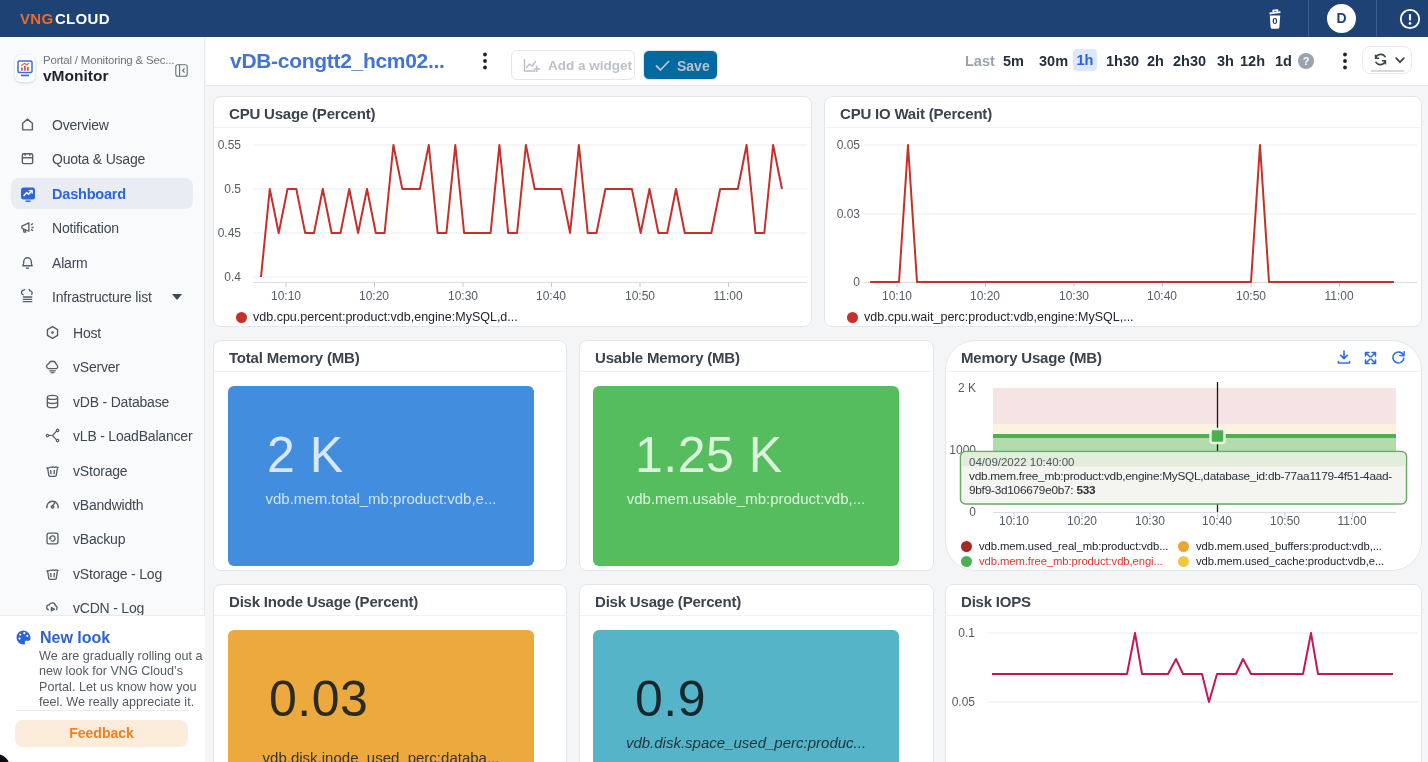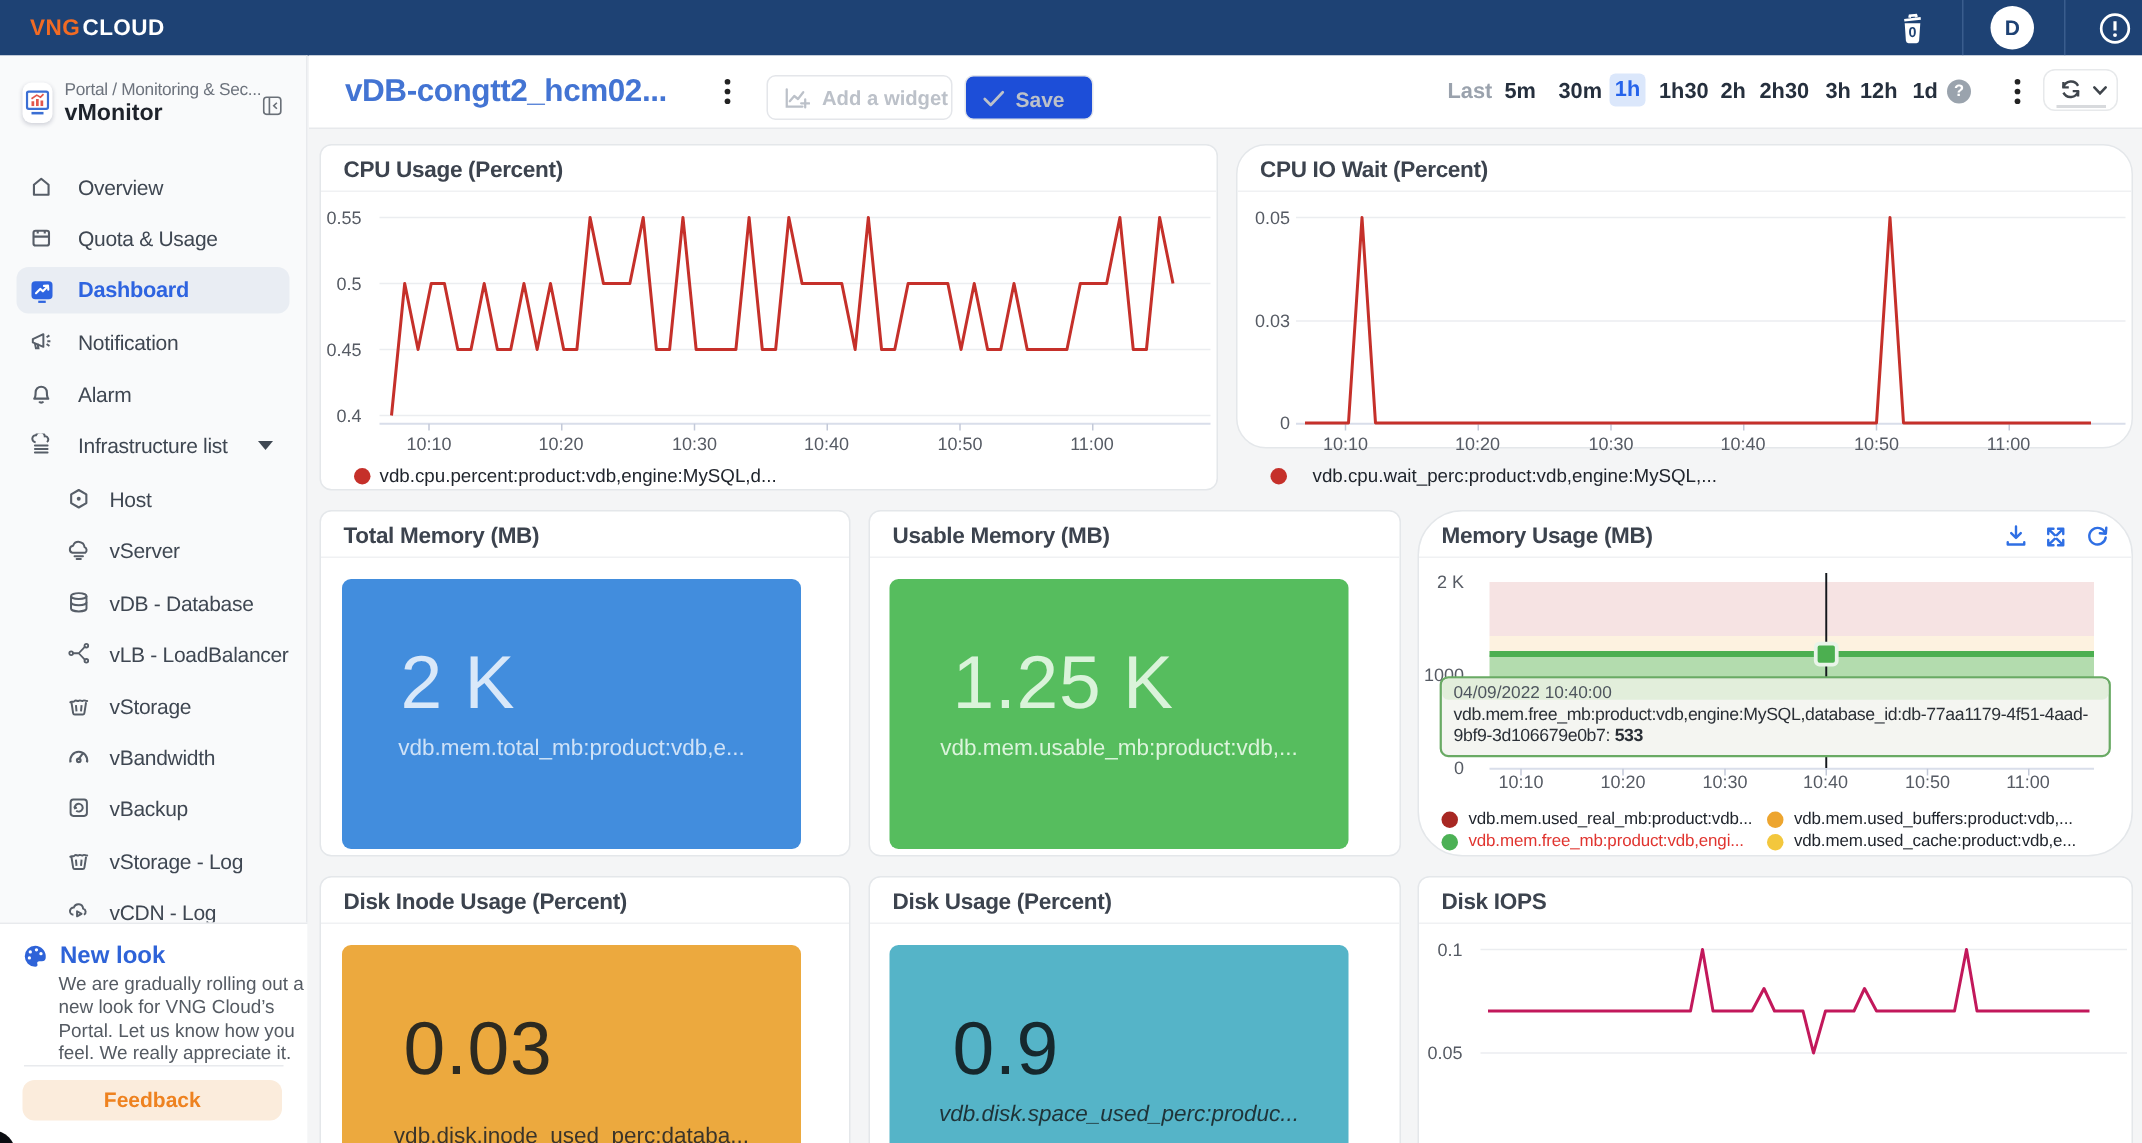"Save" div.abs { background: #1d4ed8 -> #0369a1; width: 86px -> 75px }
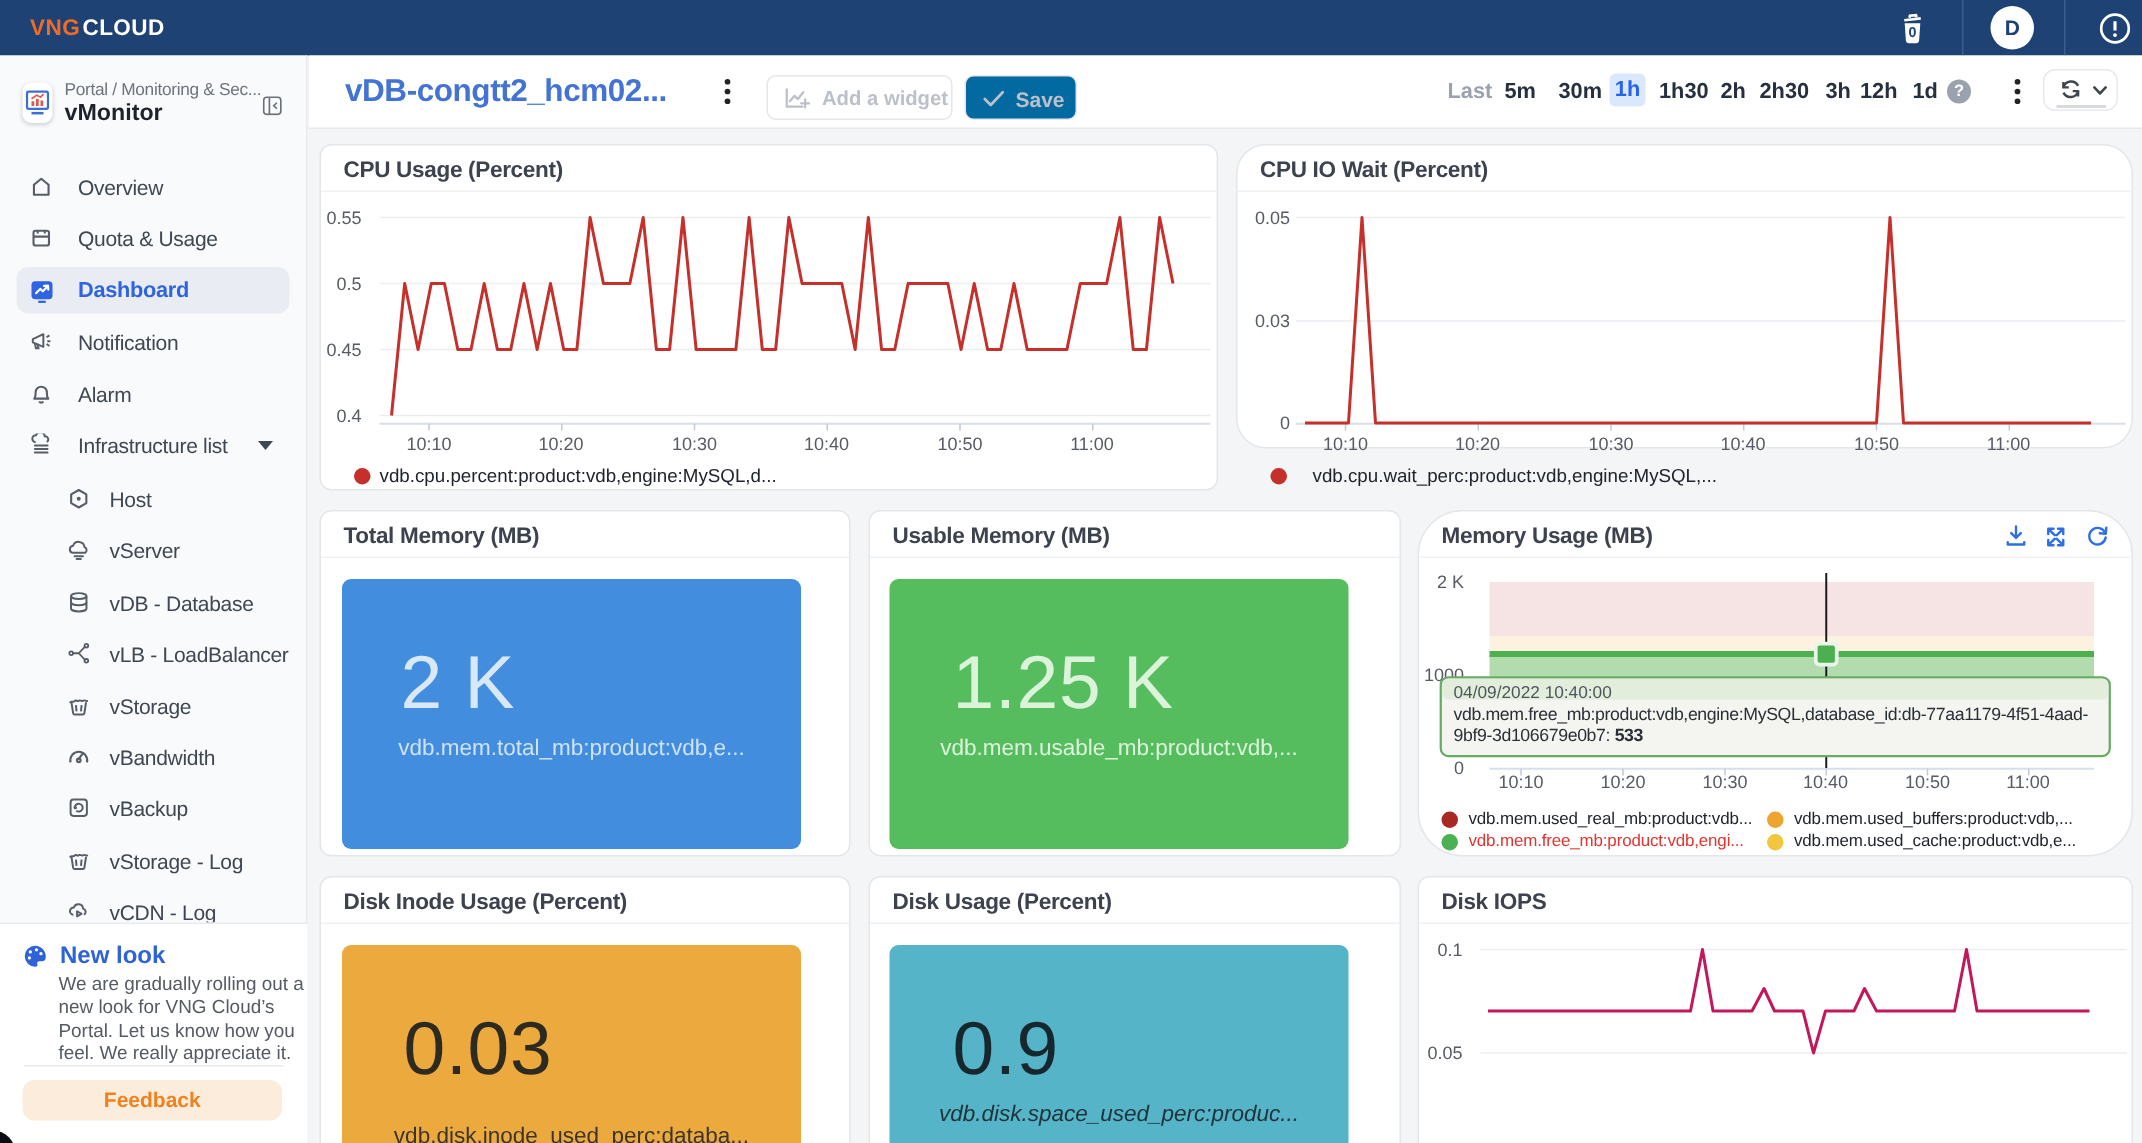"CPU IO Wait (Percent)" div.card { border-radius: 20px -> none; height: 203px -> 231px }
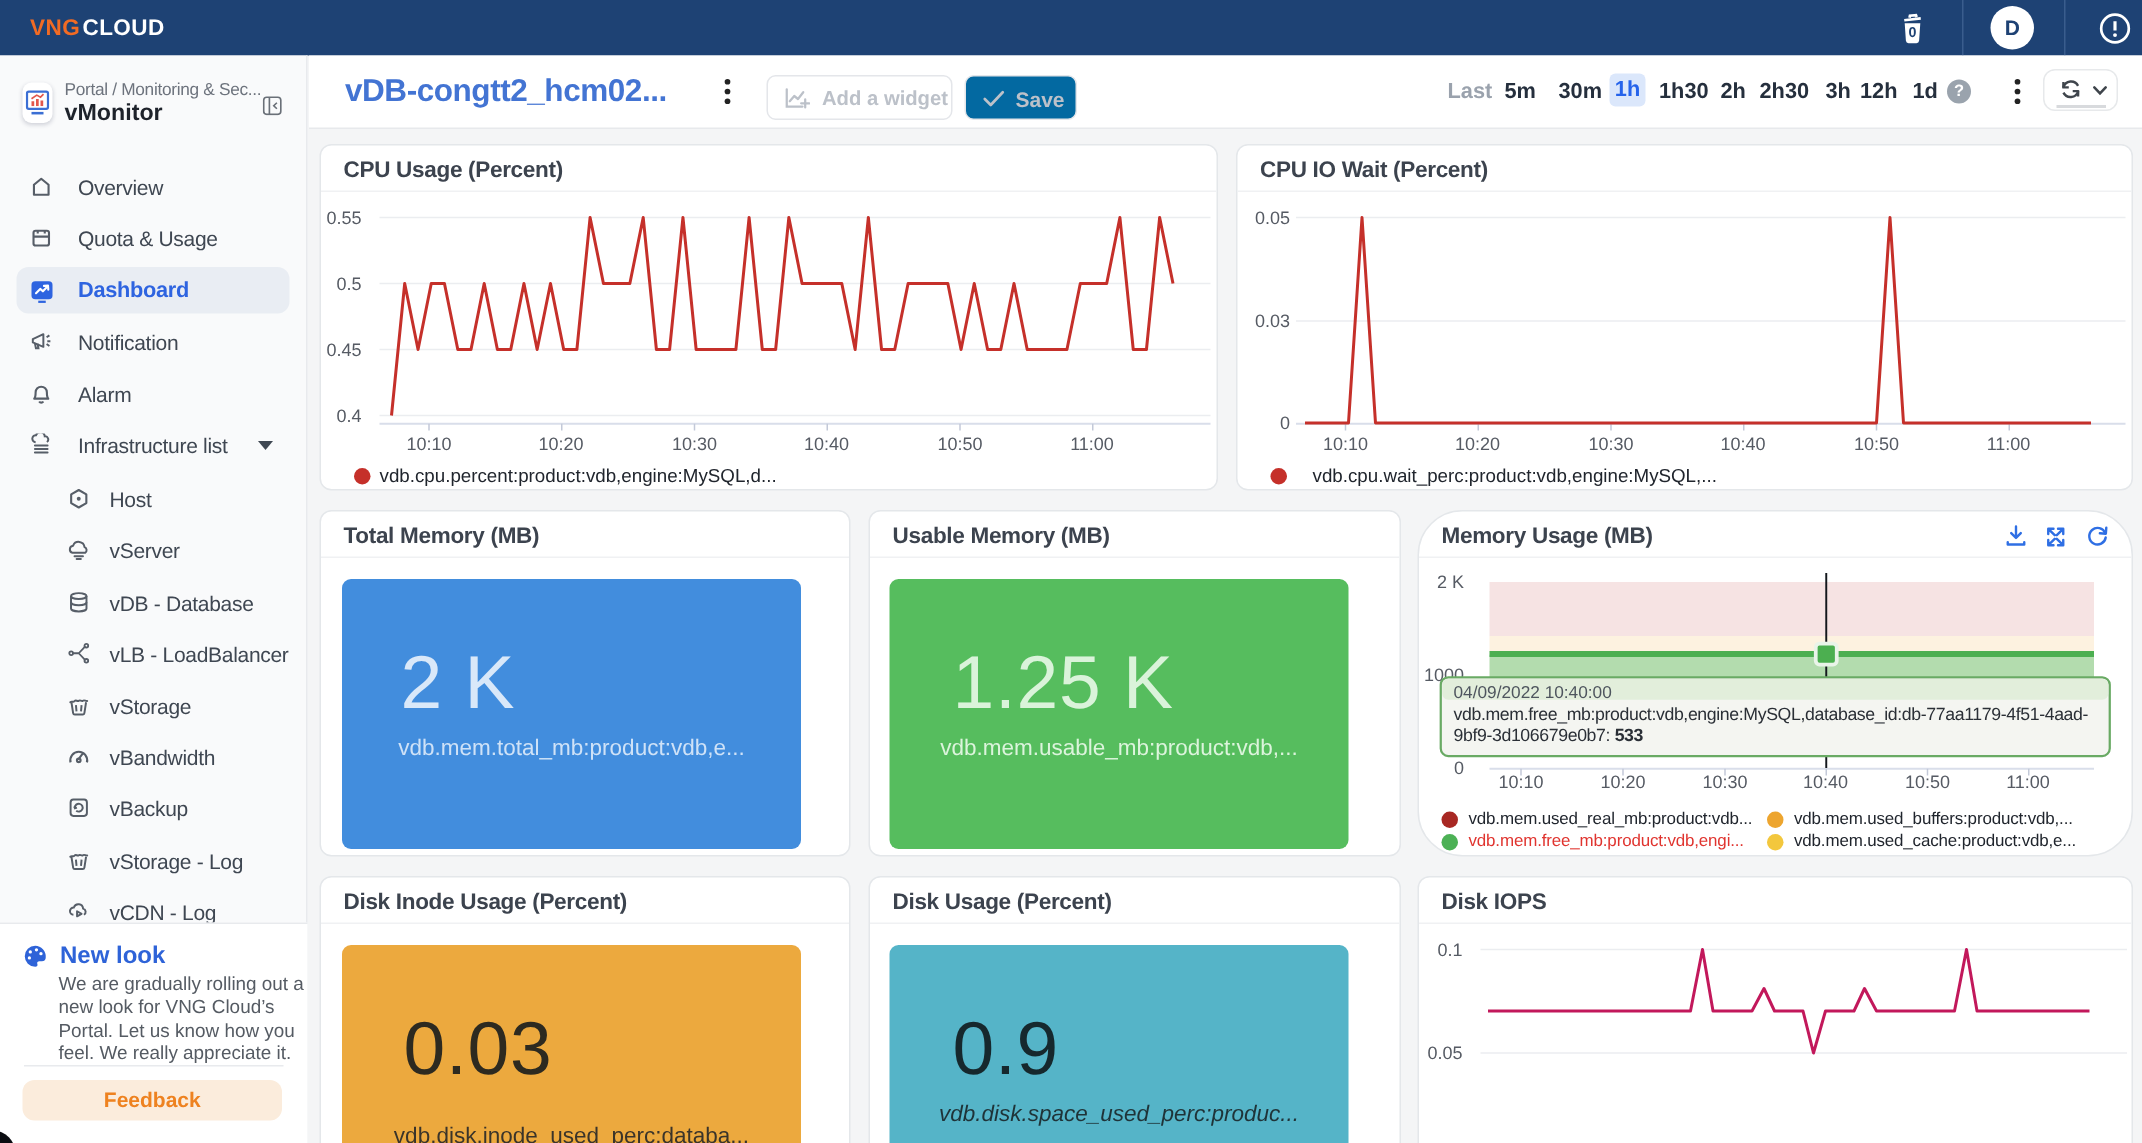"vdb.cpu.wait_perc:product:vdb,engine:MyS" div.leg { left: 50px -> 39px }
